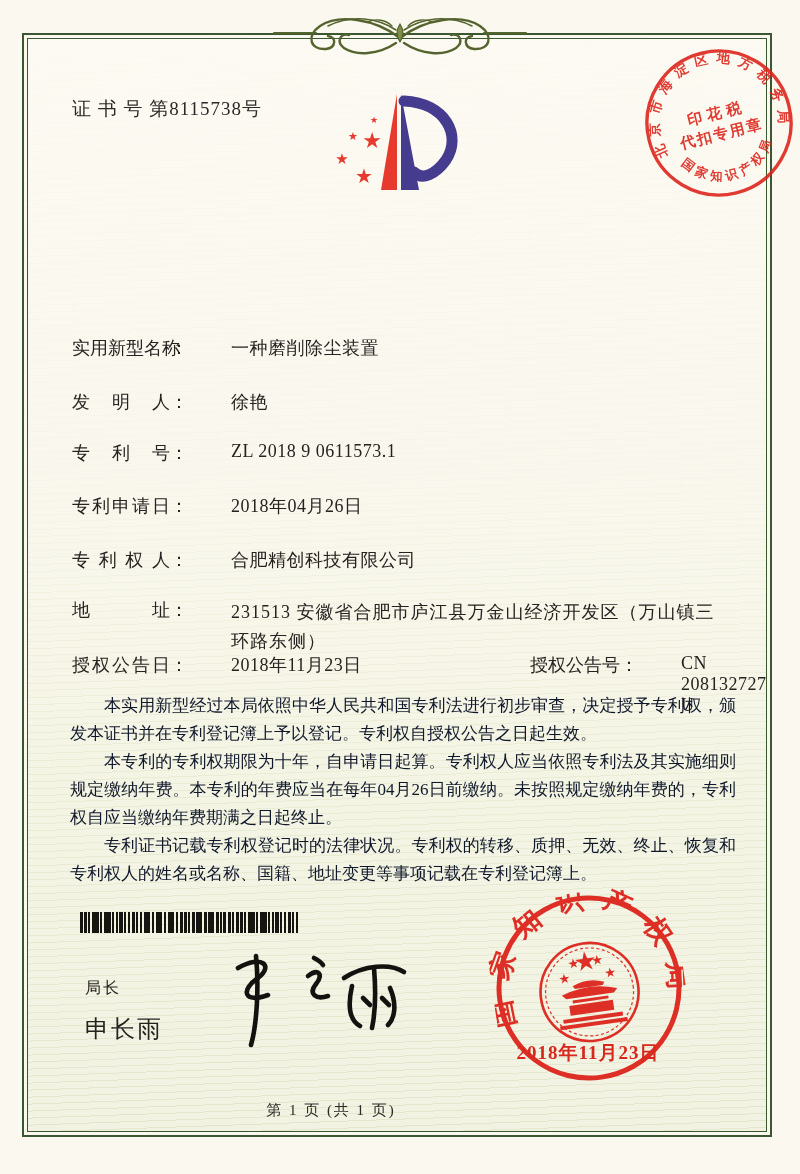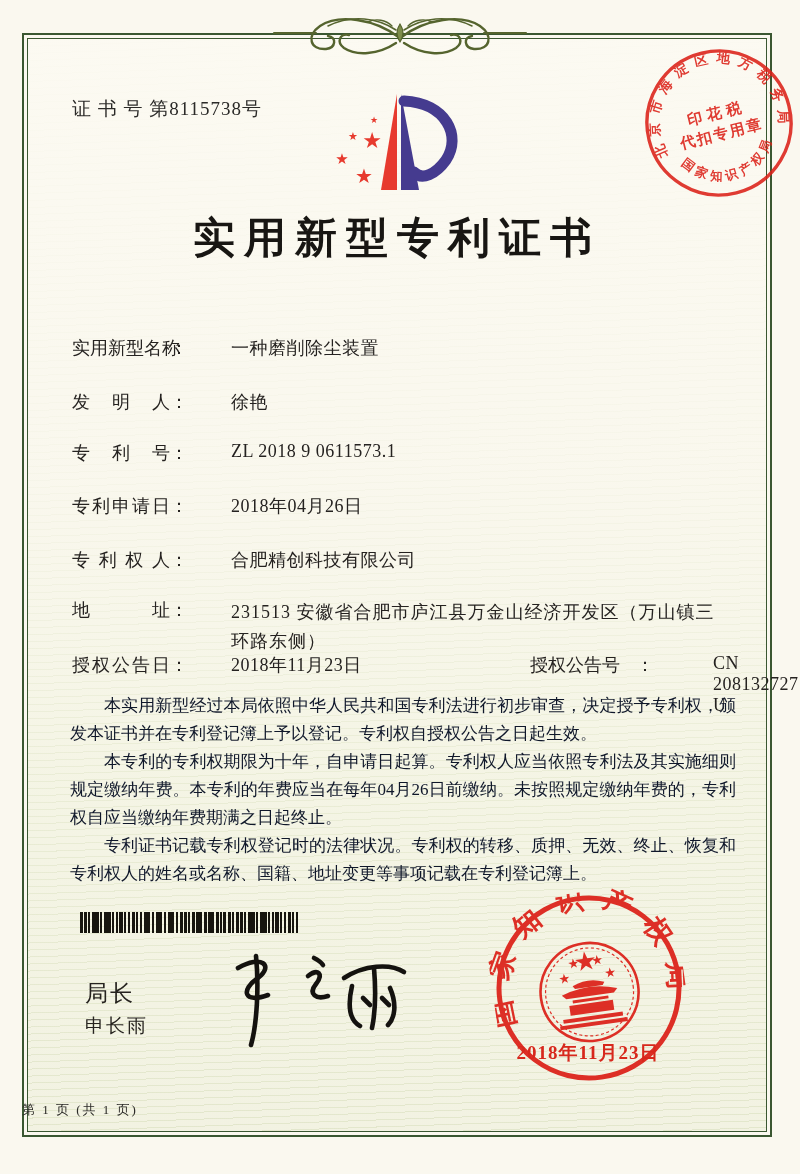"实用新型专利证书" div.title { html: <div>实用新型专利证书</div> -> none }
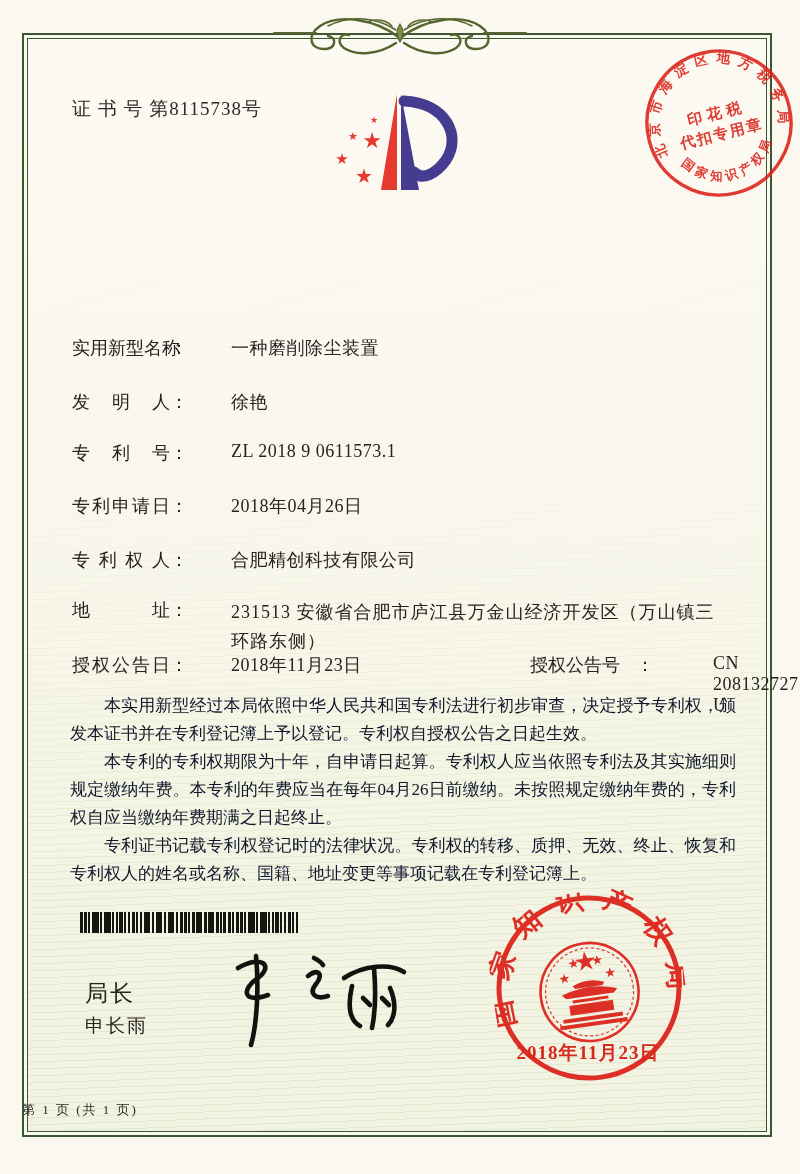"授权公告号" .grant2 { gap: 16px -> none }
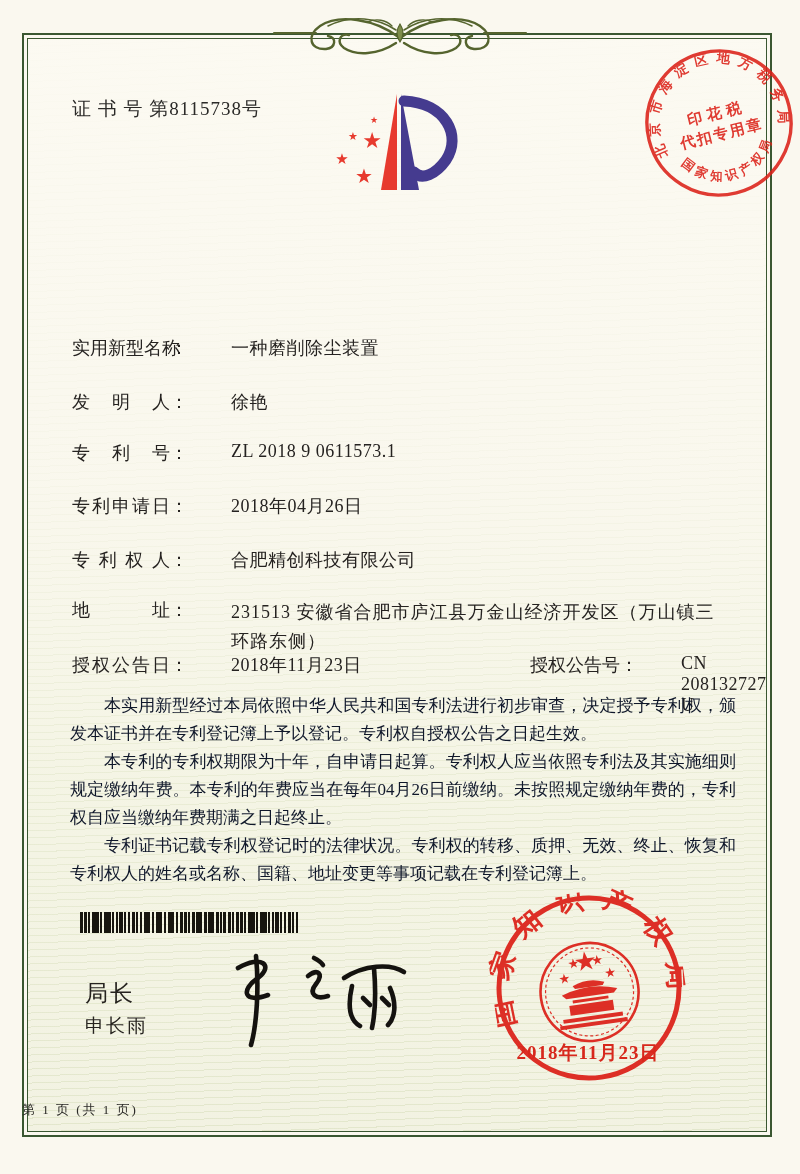"局长" .commissioner-label { font-size: 23px -> 16px }
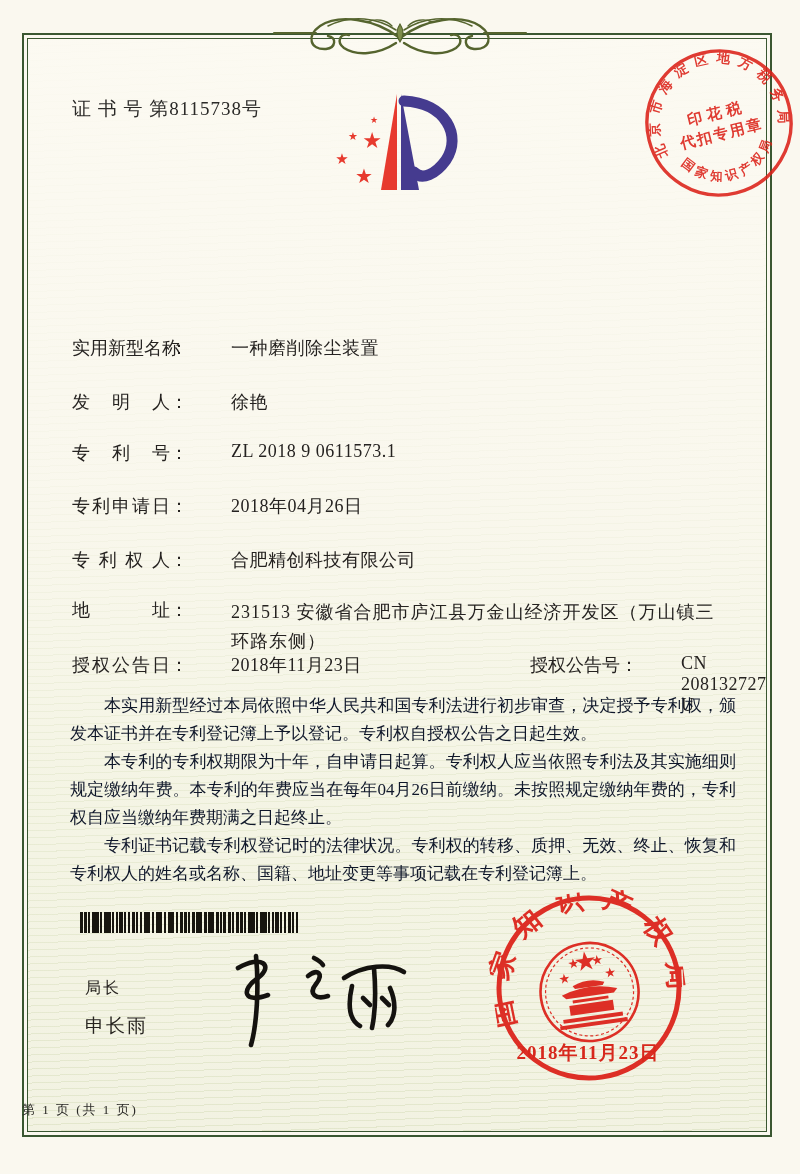"申长雨" .commissioner-name { font-size: 19px -> 24px }
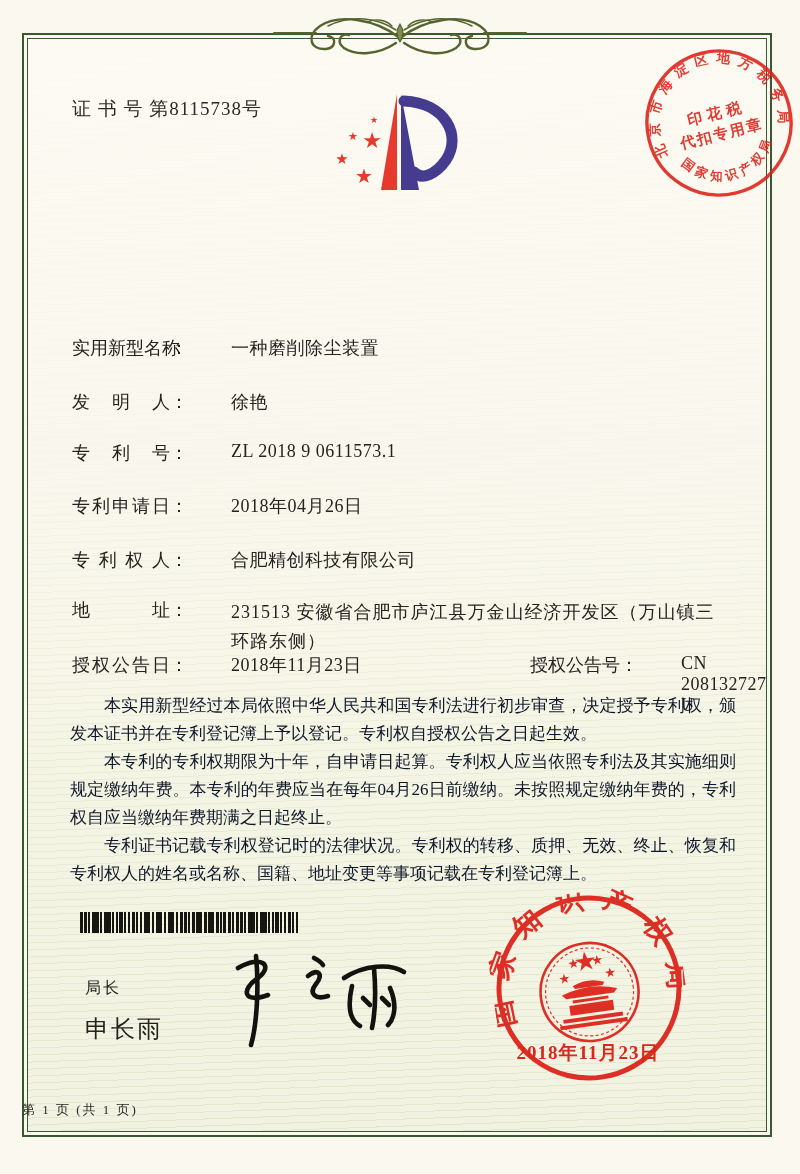"第 1 页 (共 1" .footer { font-size: 13px -> 15px; text-align: left -> center }
